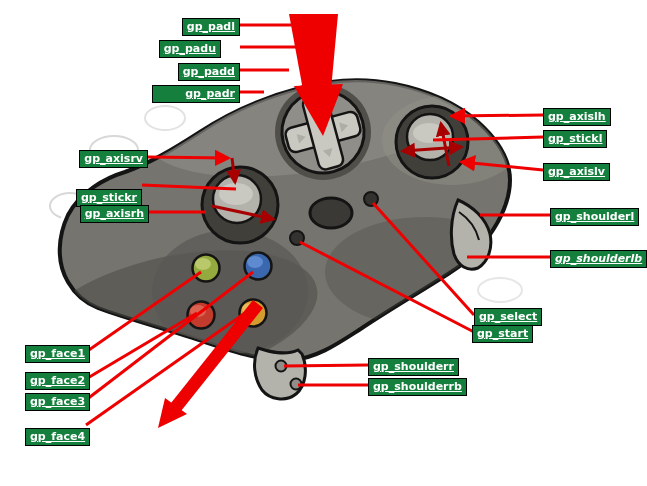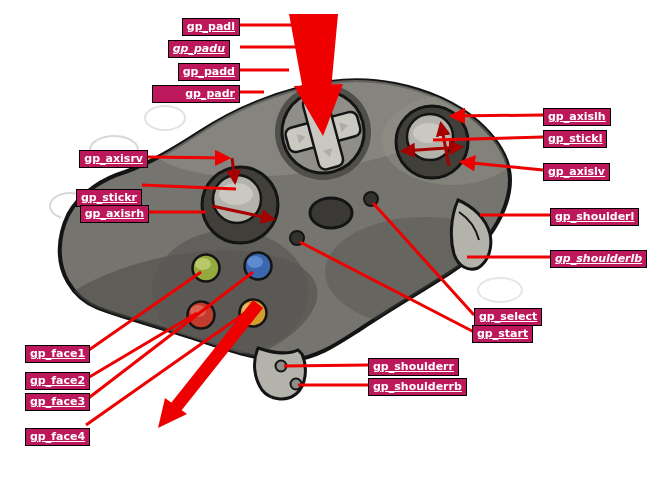"gp_padl" .label { background: #be185d -> #15803d }
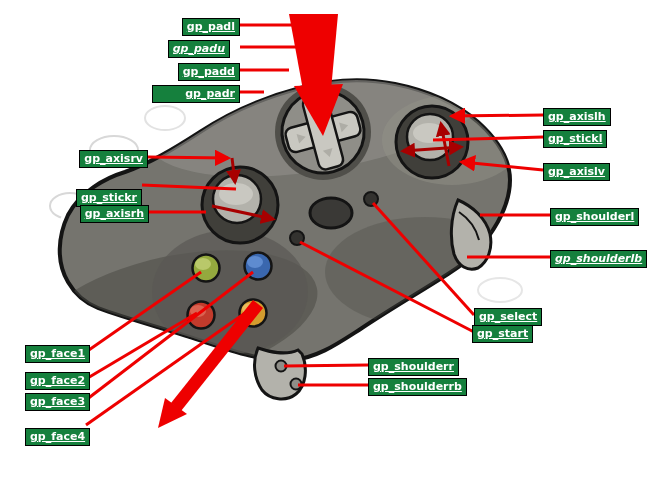"gp_padu" div.label { font-style: italic -> none; right: 417px -> 426px }
